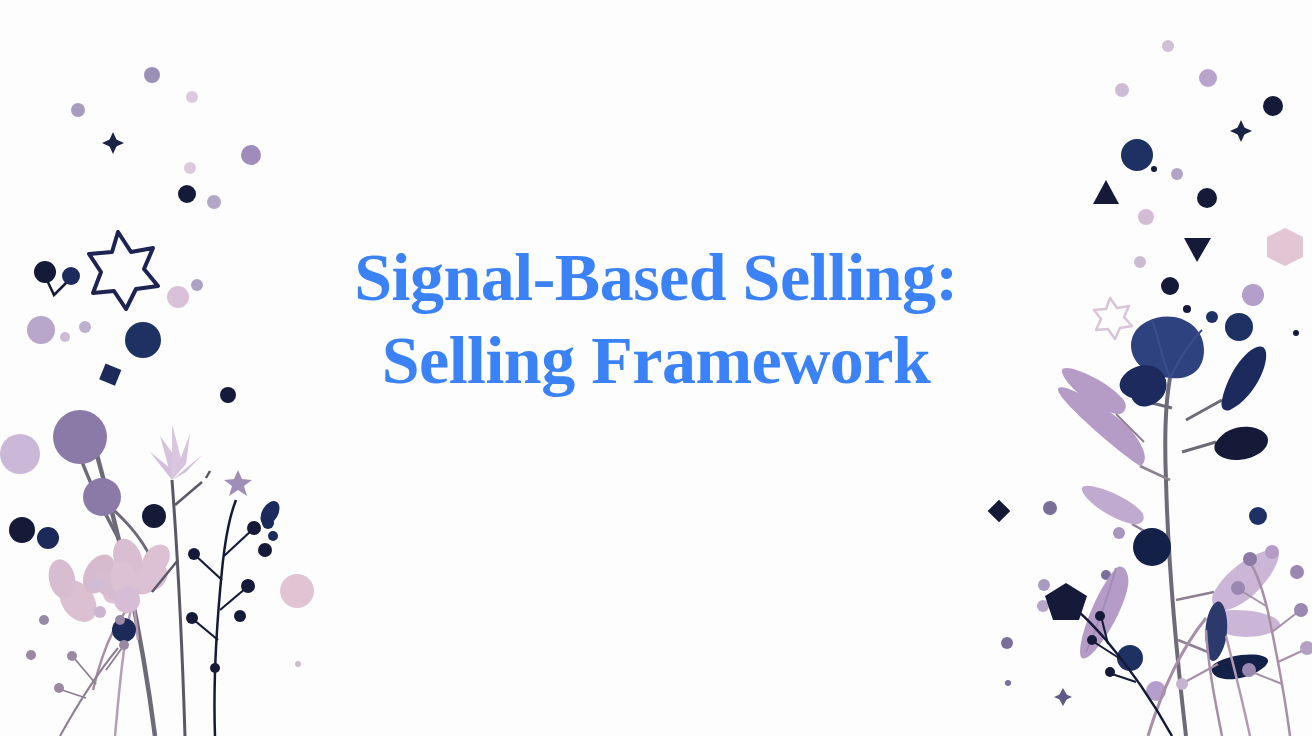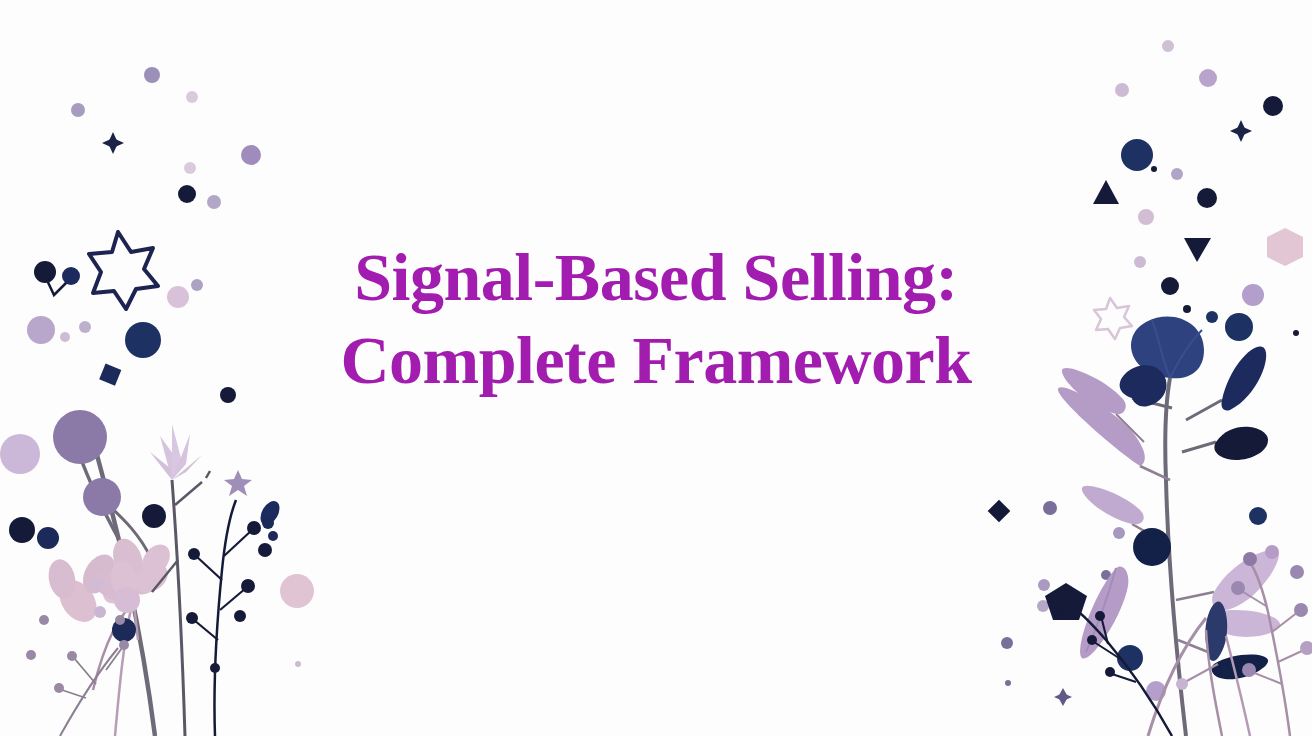"Signal-Based Selling:" .title-line { color: #a21caf -> #3b82f6 }
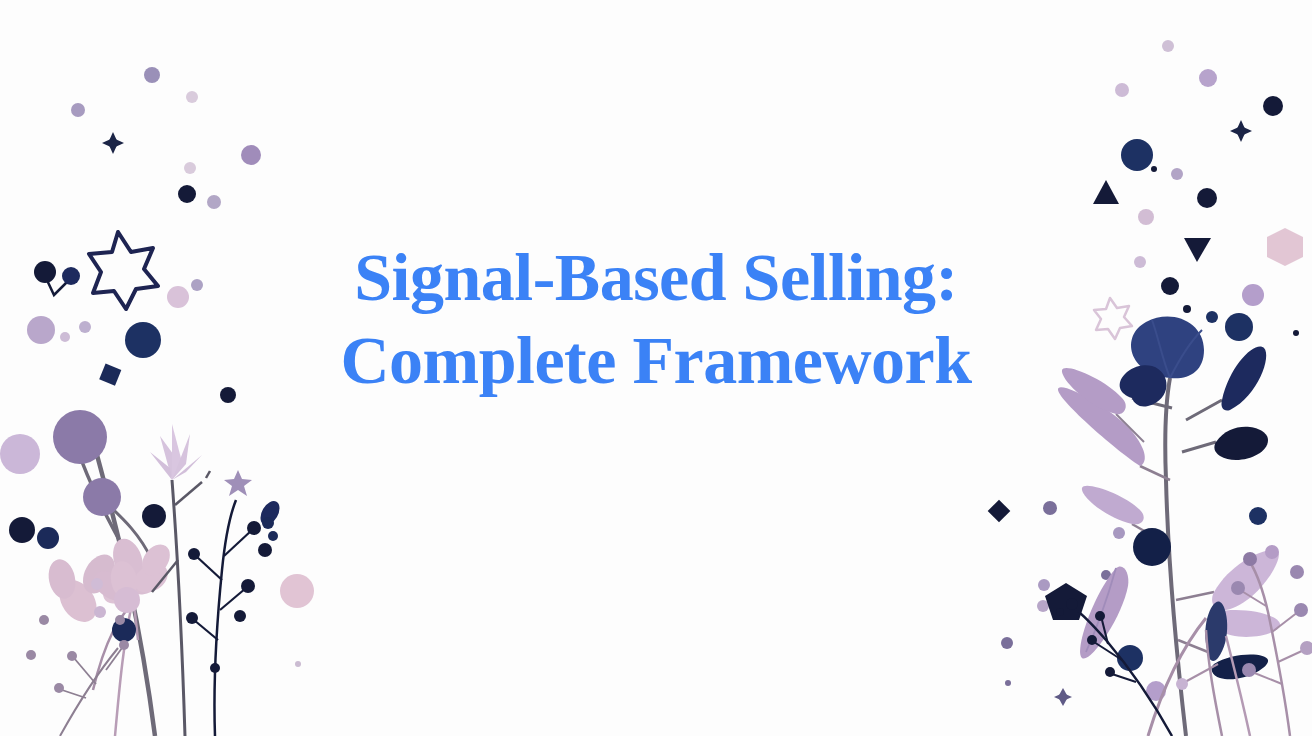"Complete Framework" div.title-line { text: Complete -> Selling }
